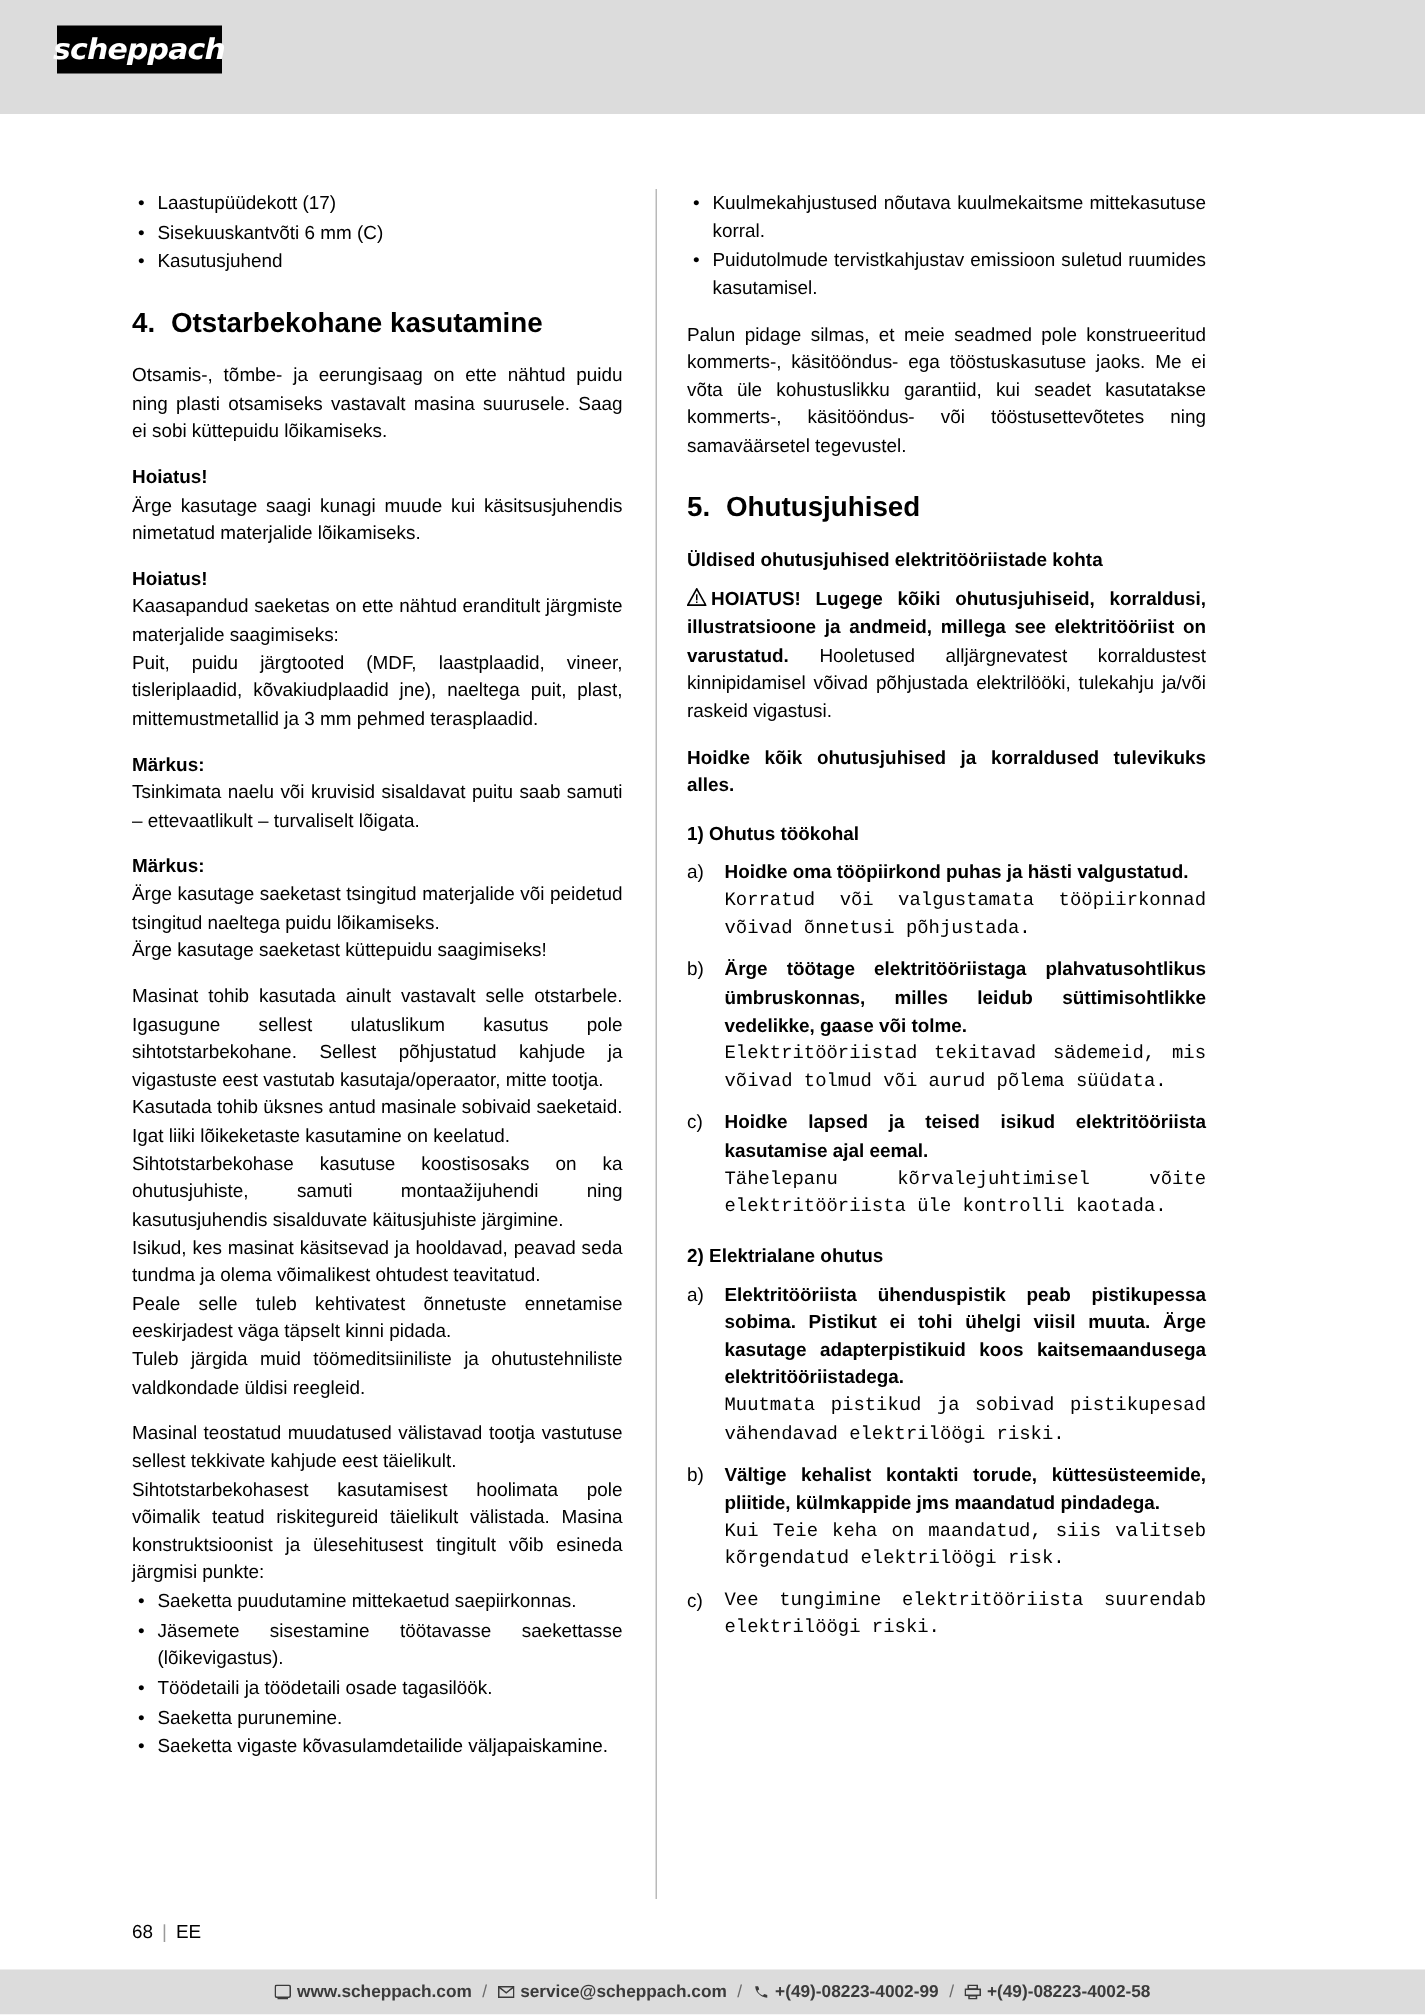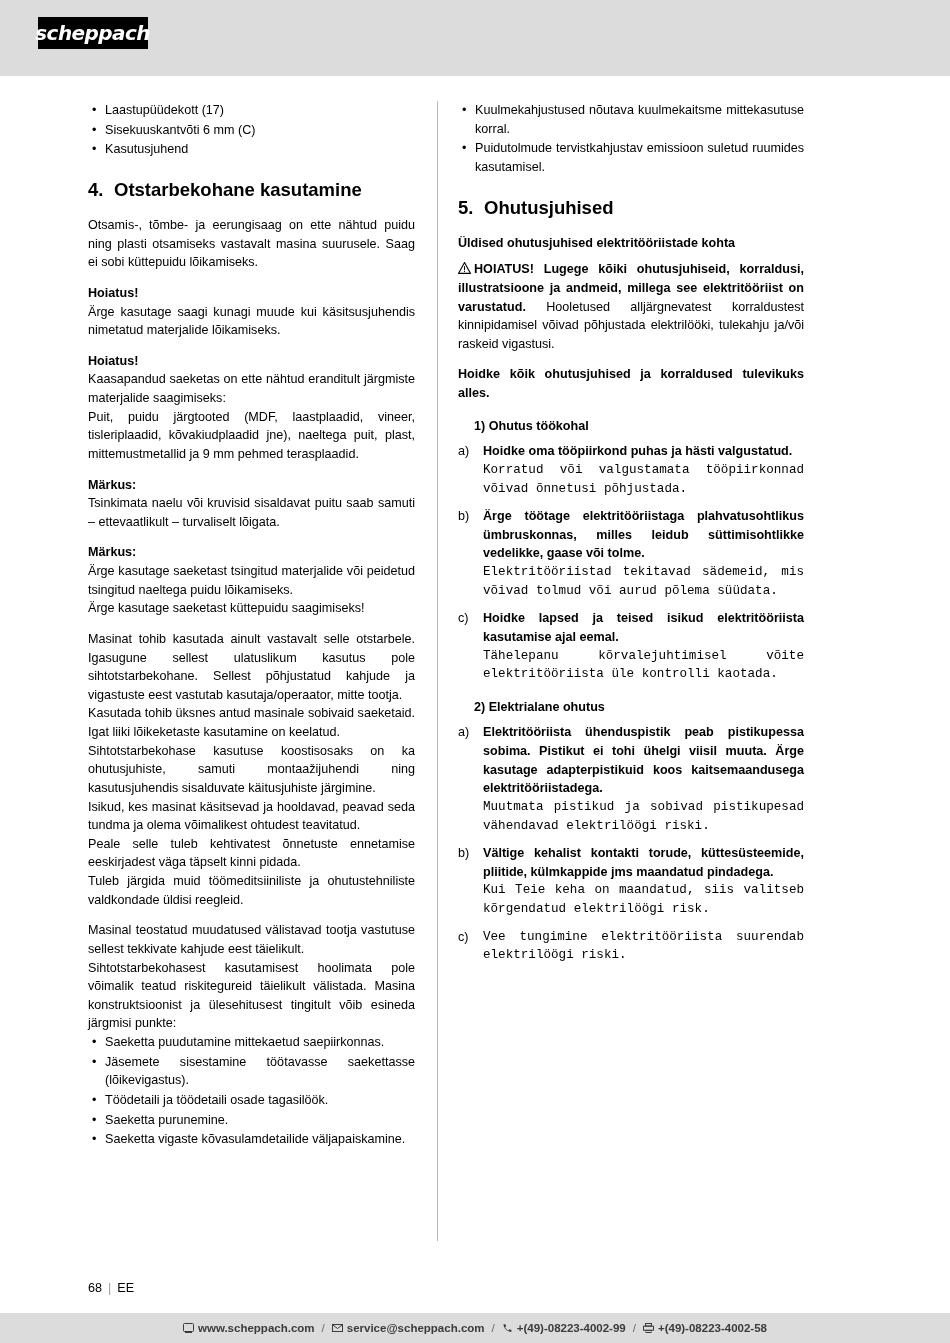"Laastupüüdekott (17)" .content { top: 63px -> 88px }
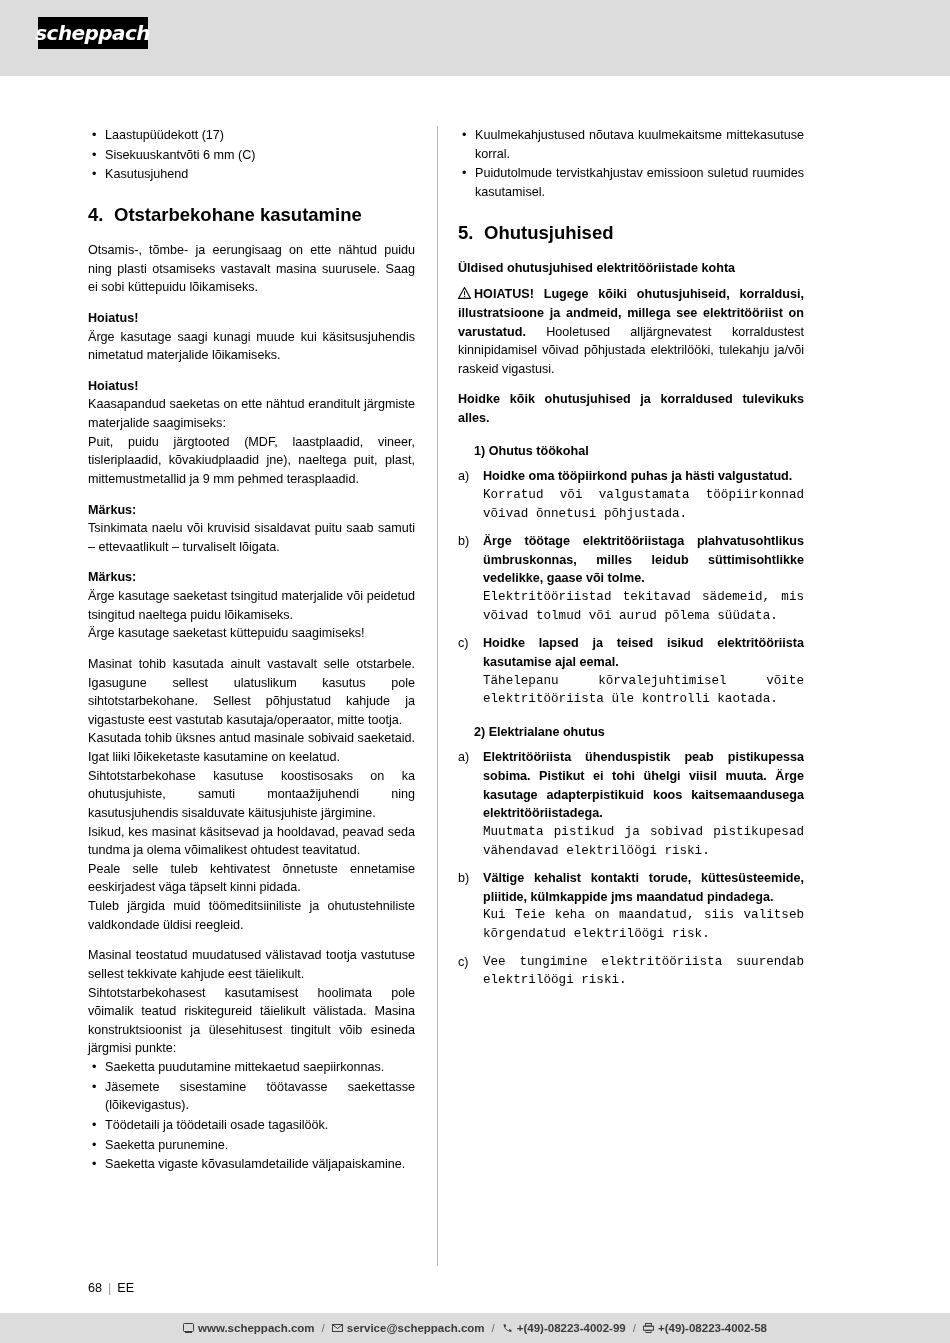"Palun pidage silmas, et meie" p { html: none -> <p>Palun pidage silmas, et meie seadmed pole konstrueeritud kommerts-, käsitööndus- ega tööstuskasutuse jaoks. Me ei võta üle kohustuslikku garantiid, kui seadet kasutatakse kommerts-, käsitööndus- või tööstusettevõtetes ning samaväärsetel tegevustel.</p> }
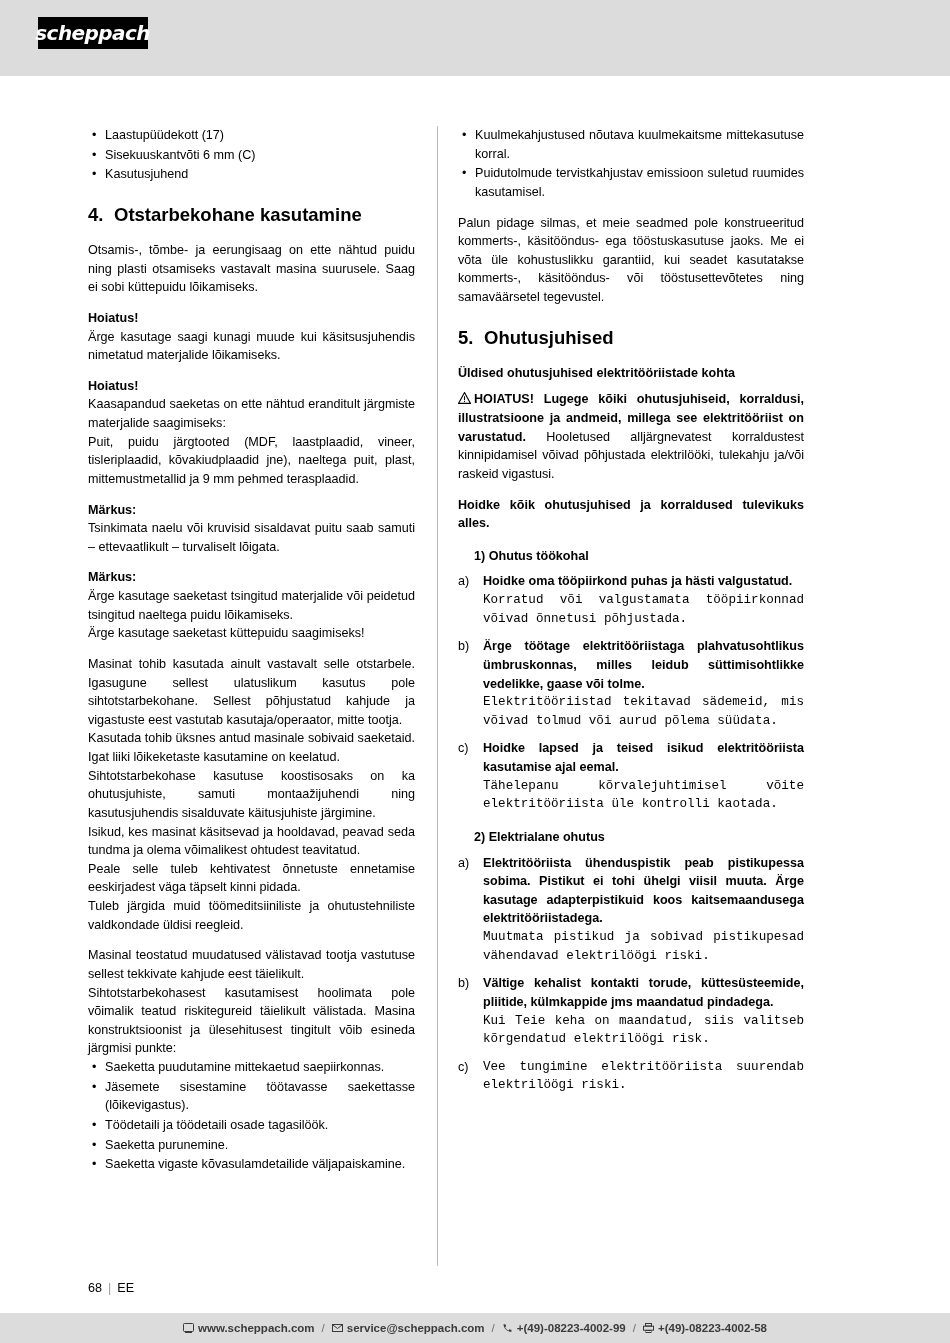"Puit, puidu järgtooted (MDF," p { text: 9 -> 3 }
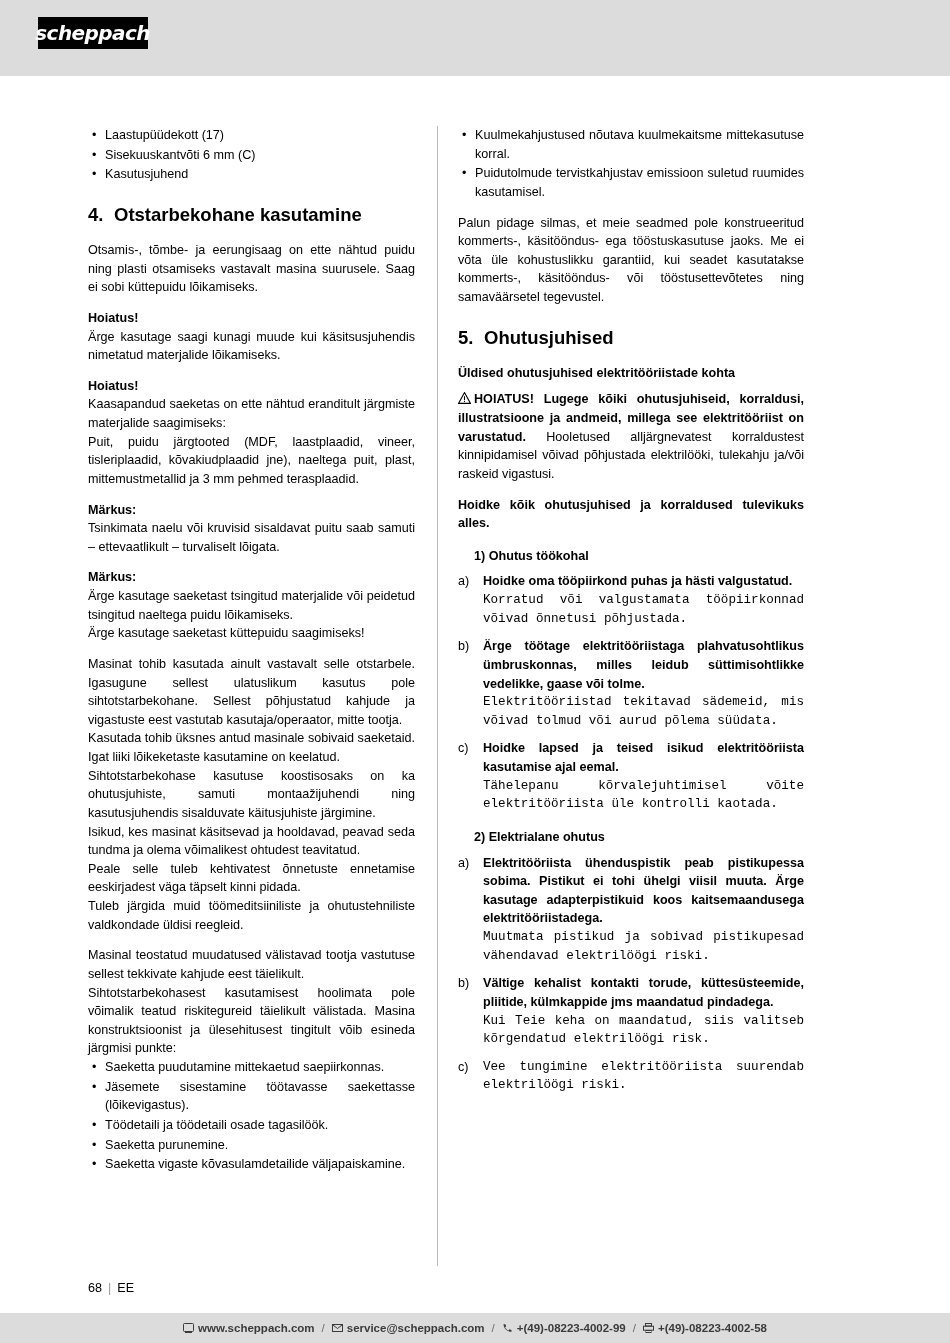"1) Ohutus töökohal" .numhead { margin: 14px 0 7px 16px -> 14px 0 7px 0 }
